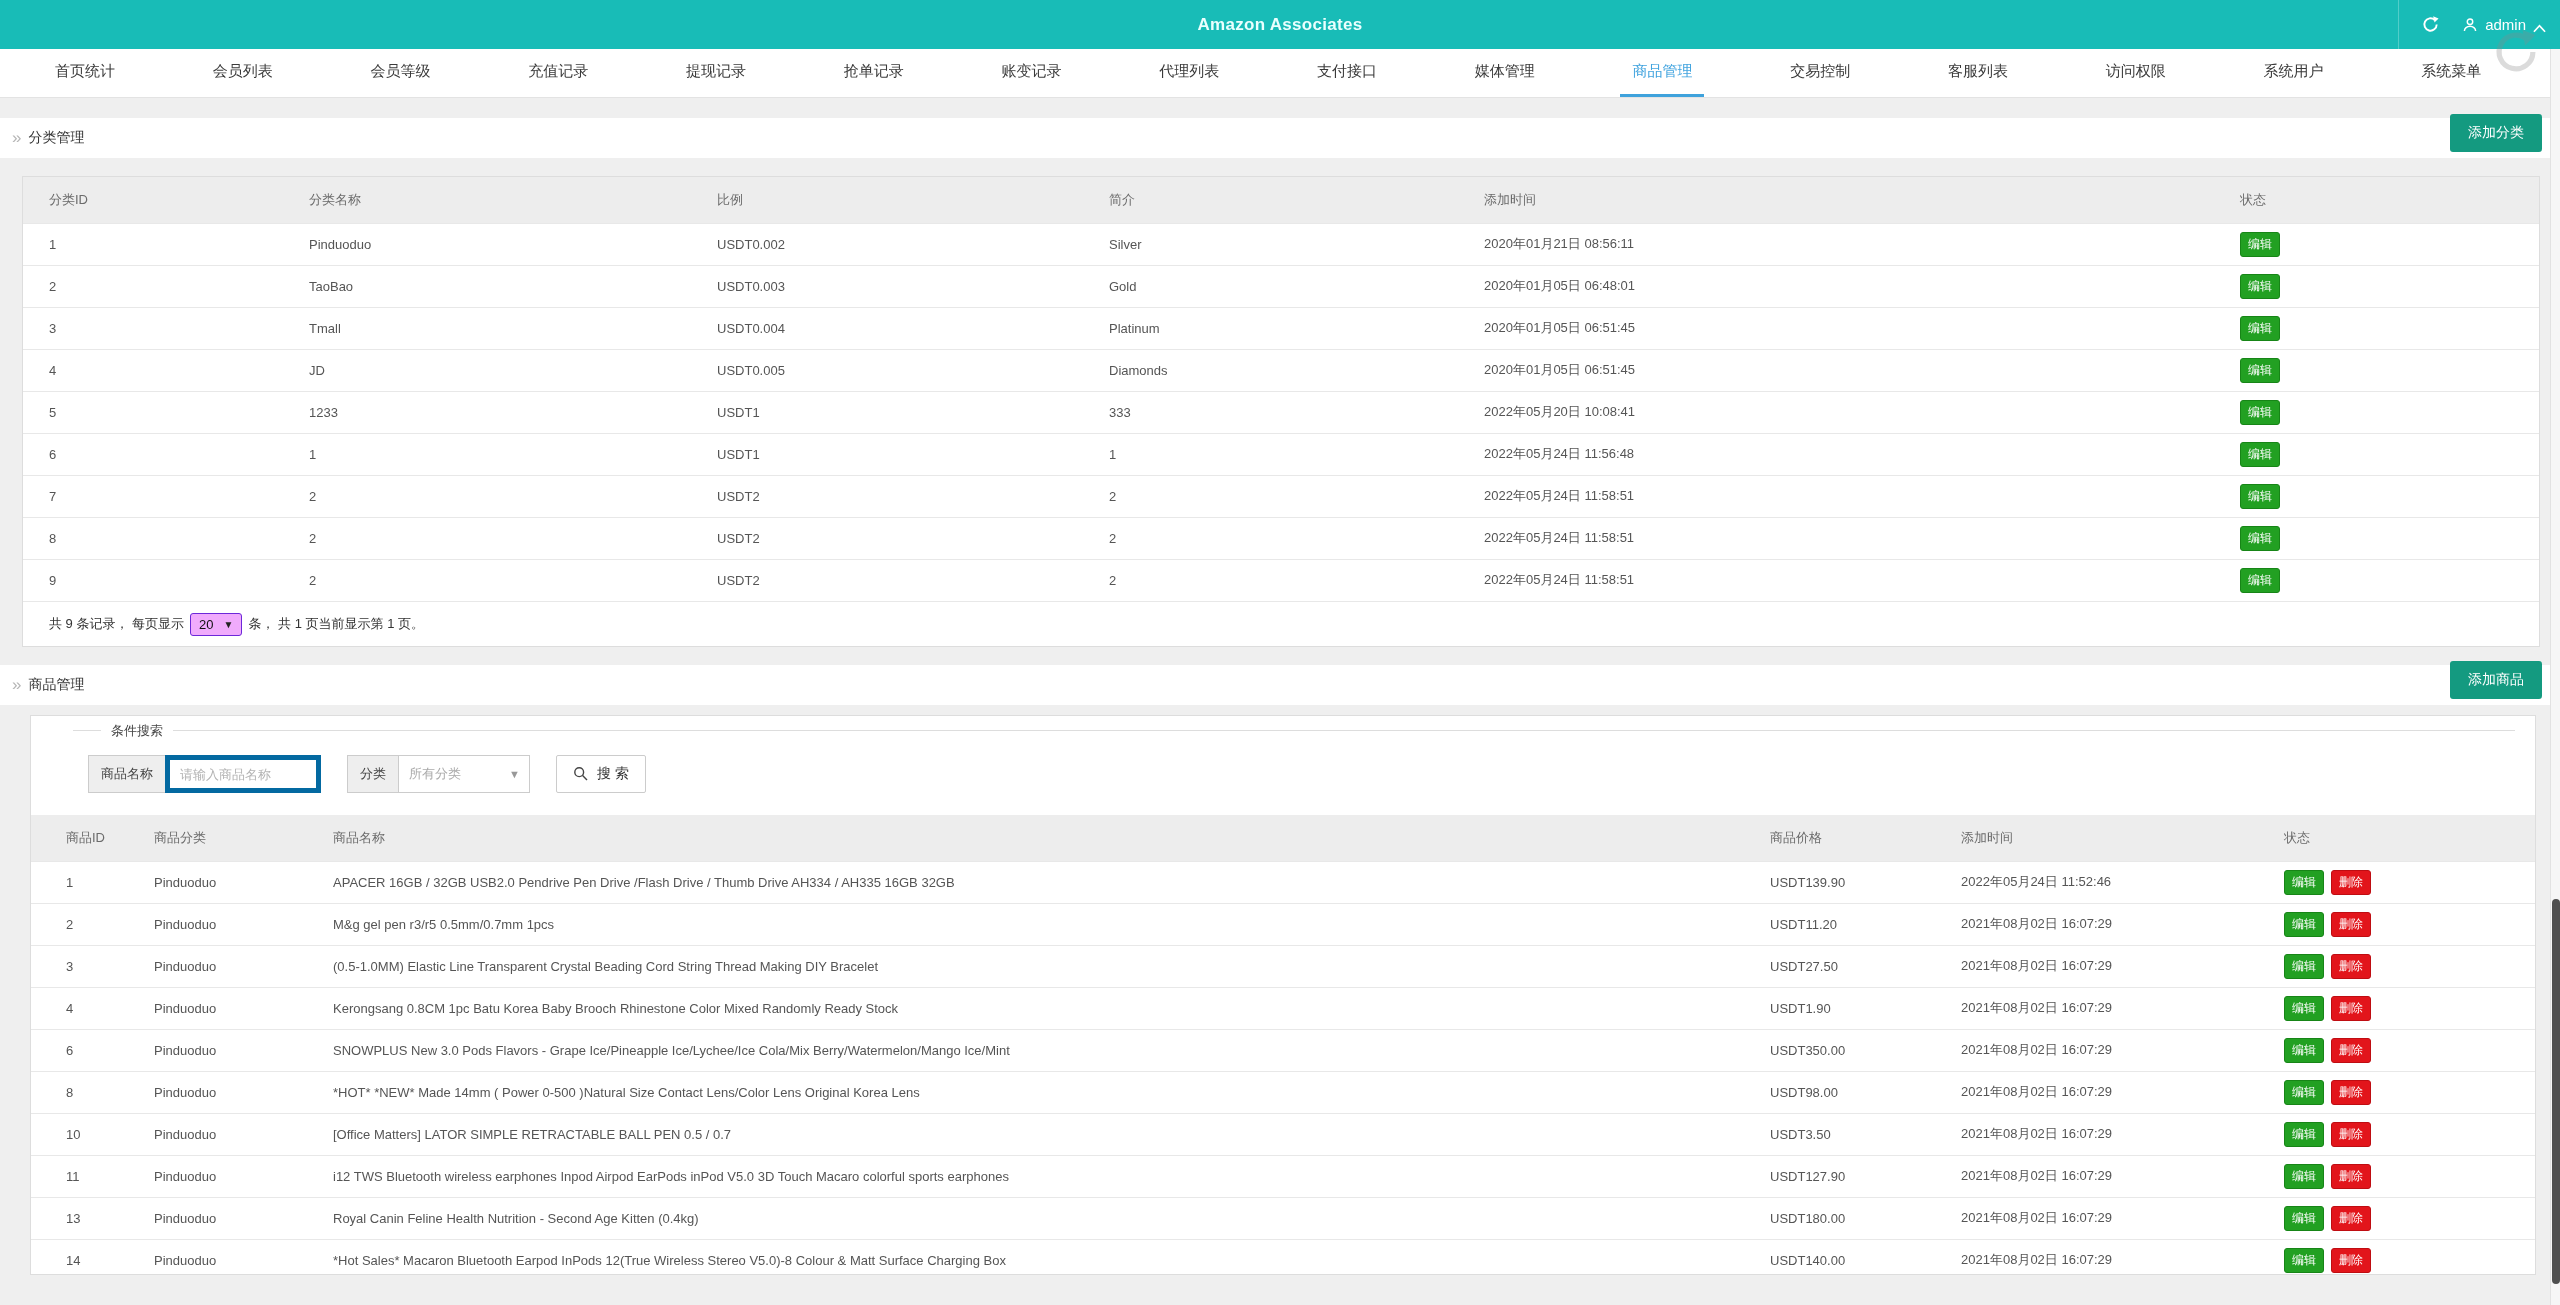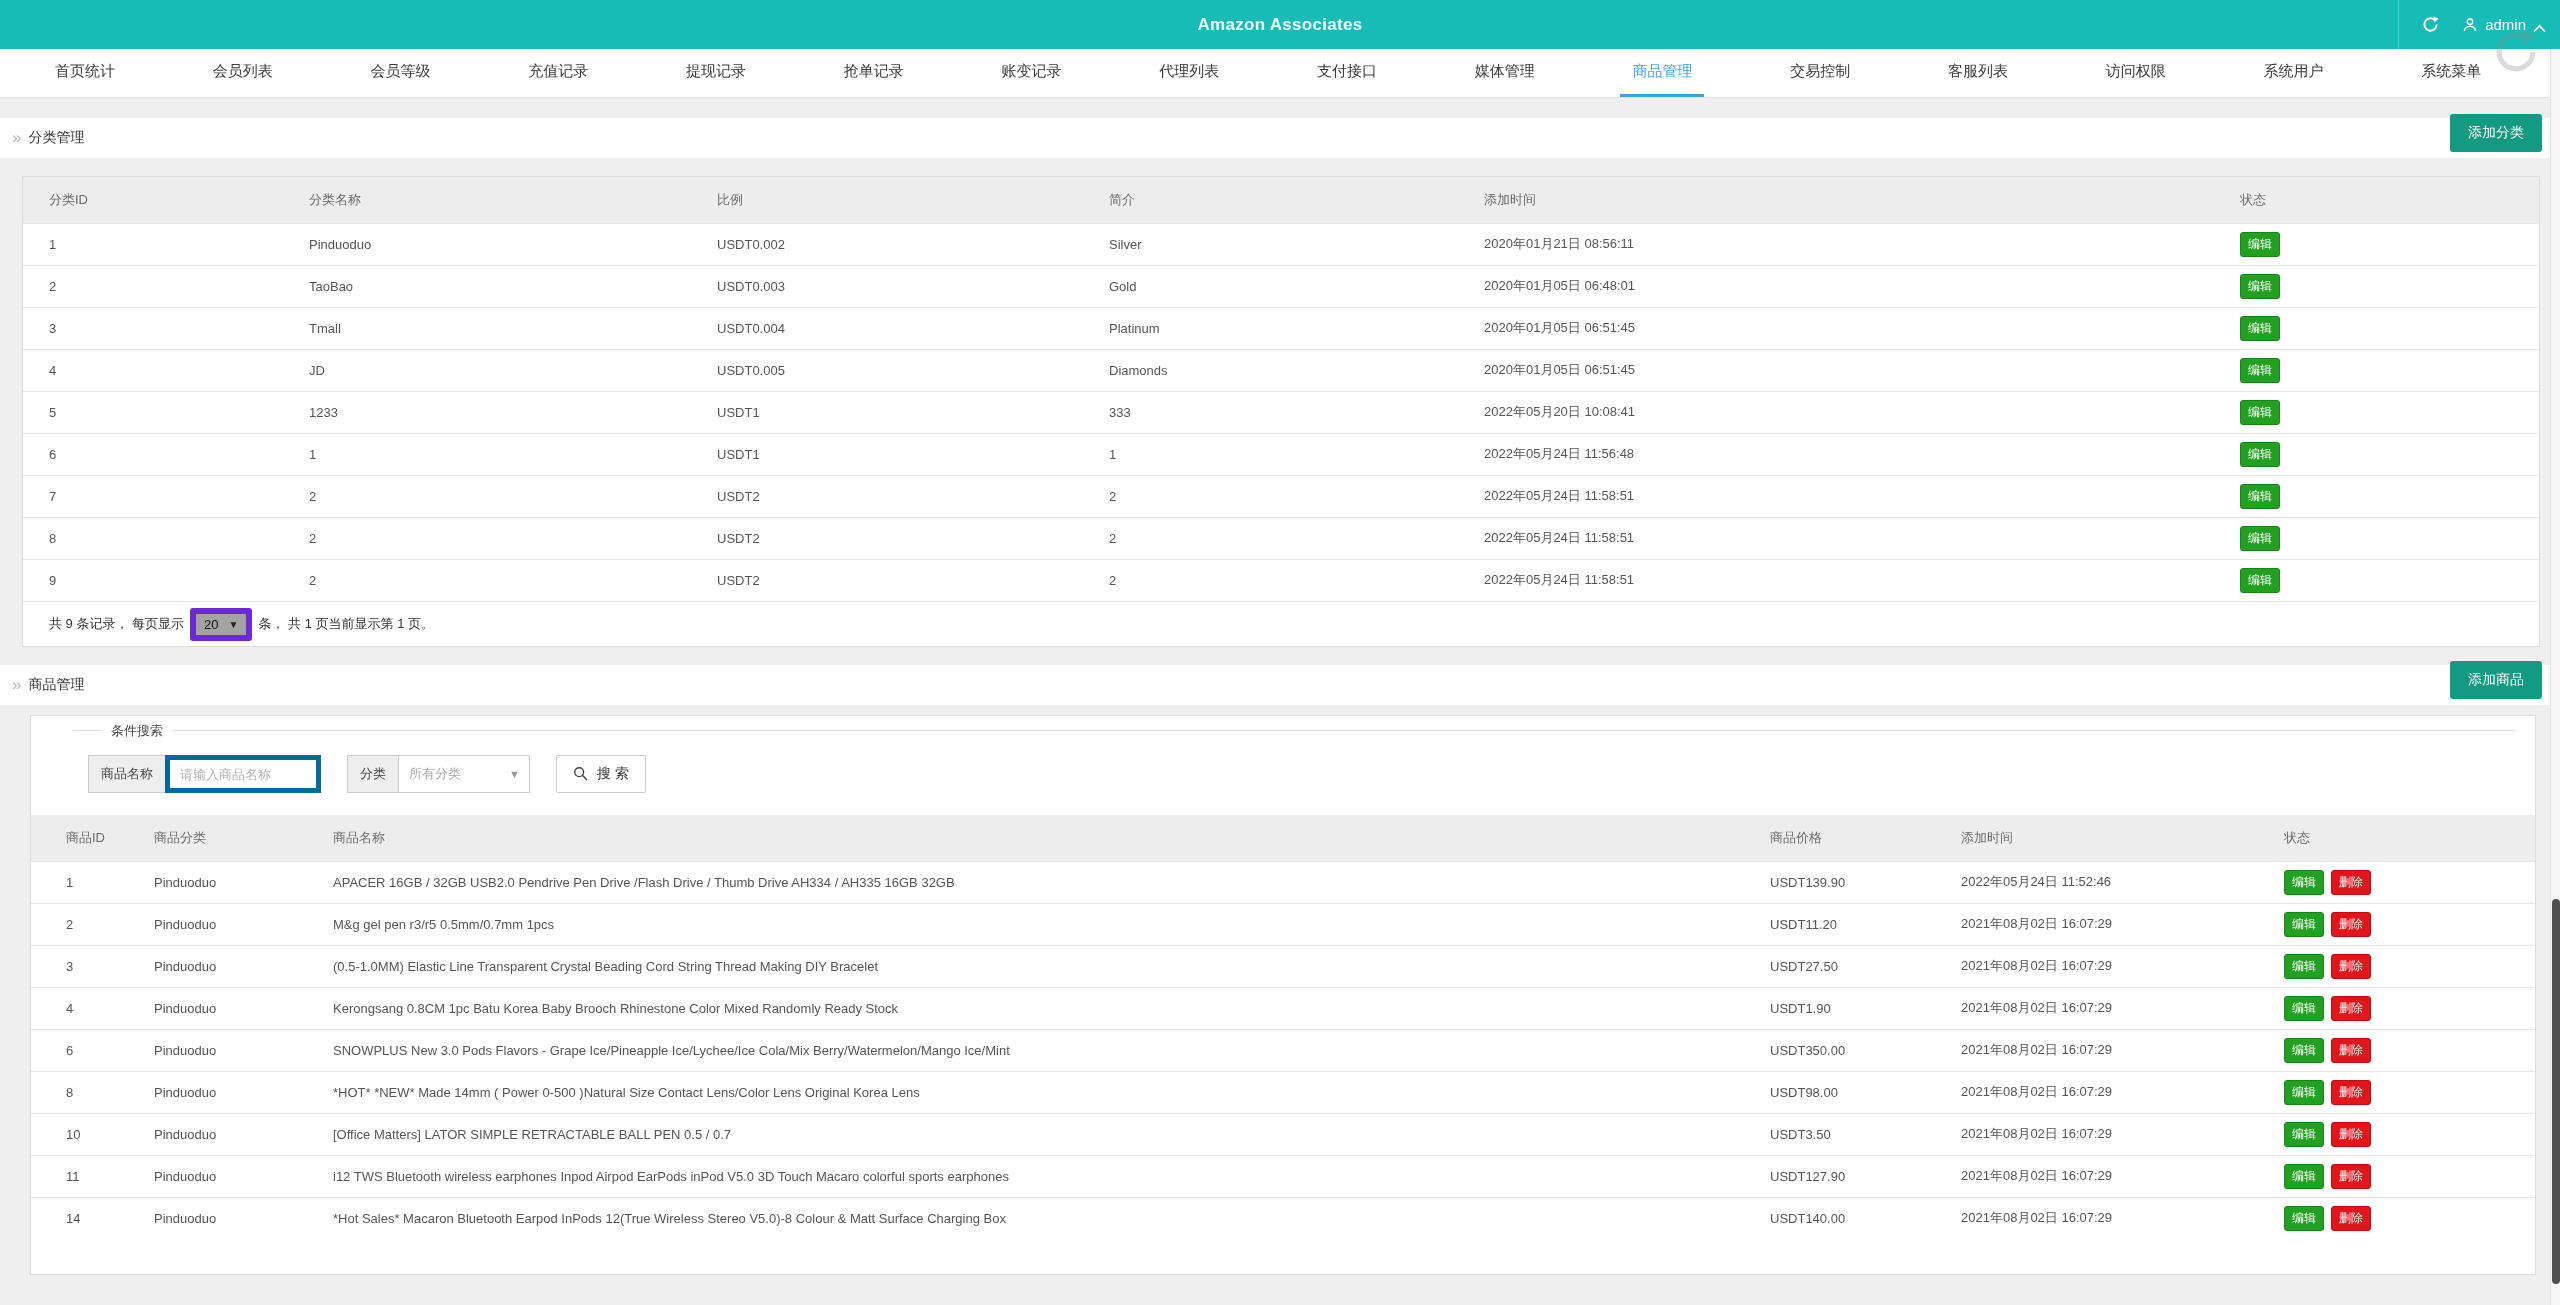"20" .page-size { background: #a3a3a3 -> #f0abfc; border: 6px solid #6d28d9 -> 1px solid #6d28d9 }
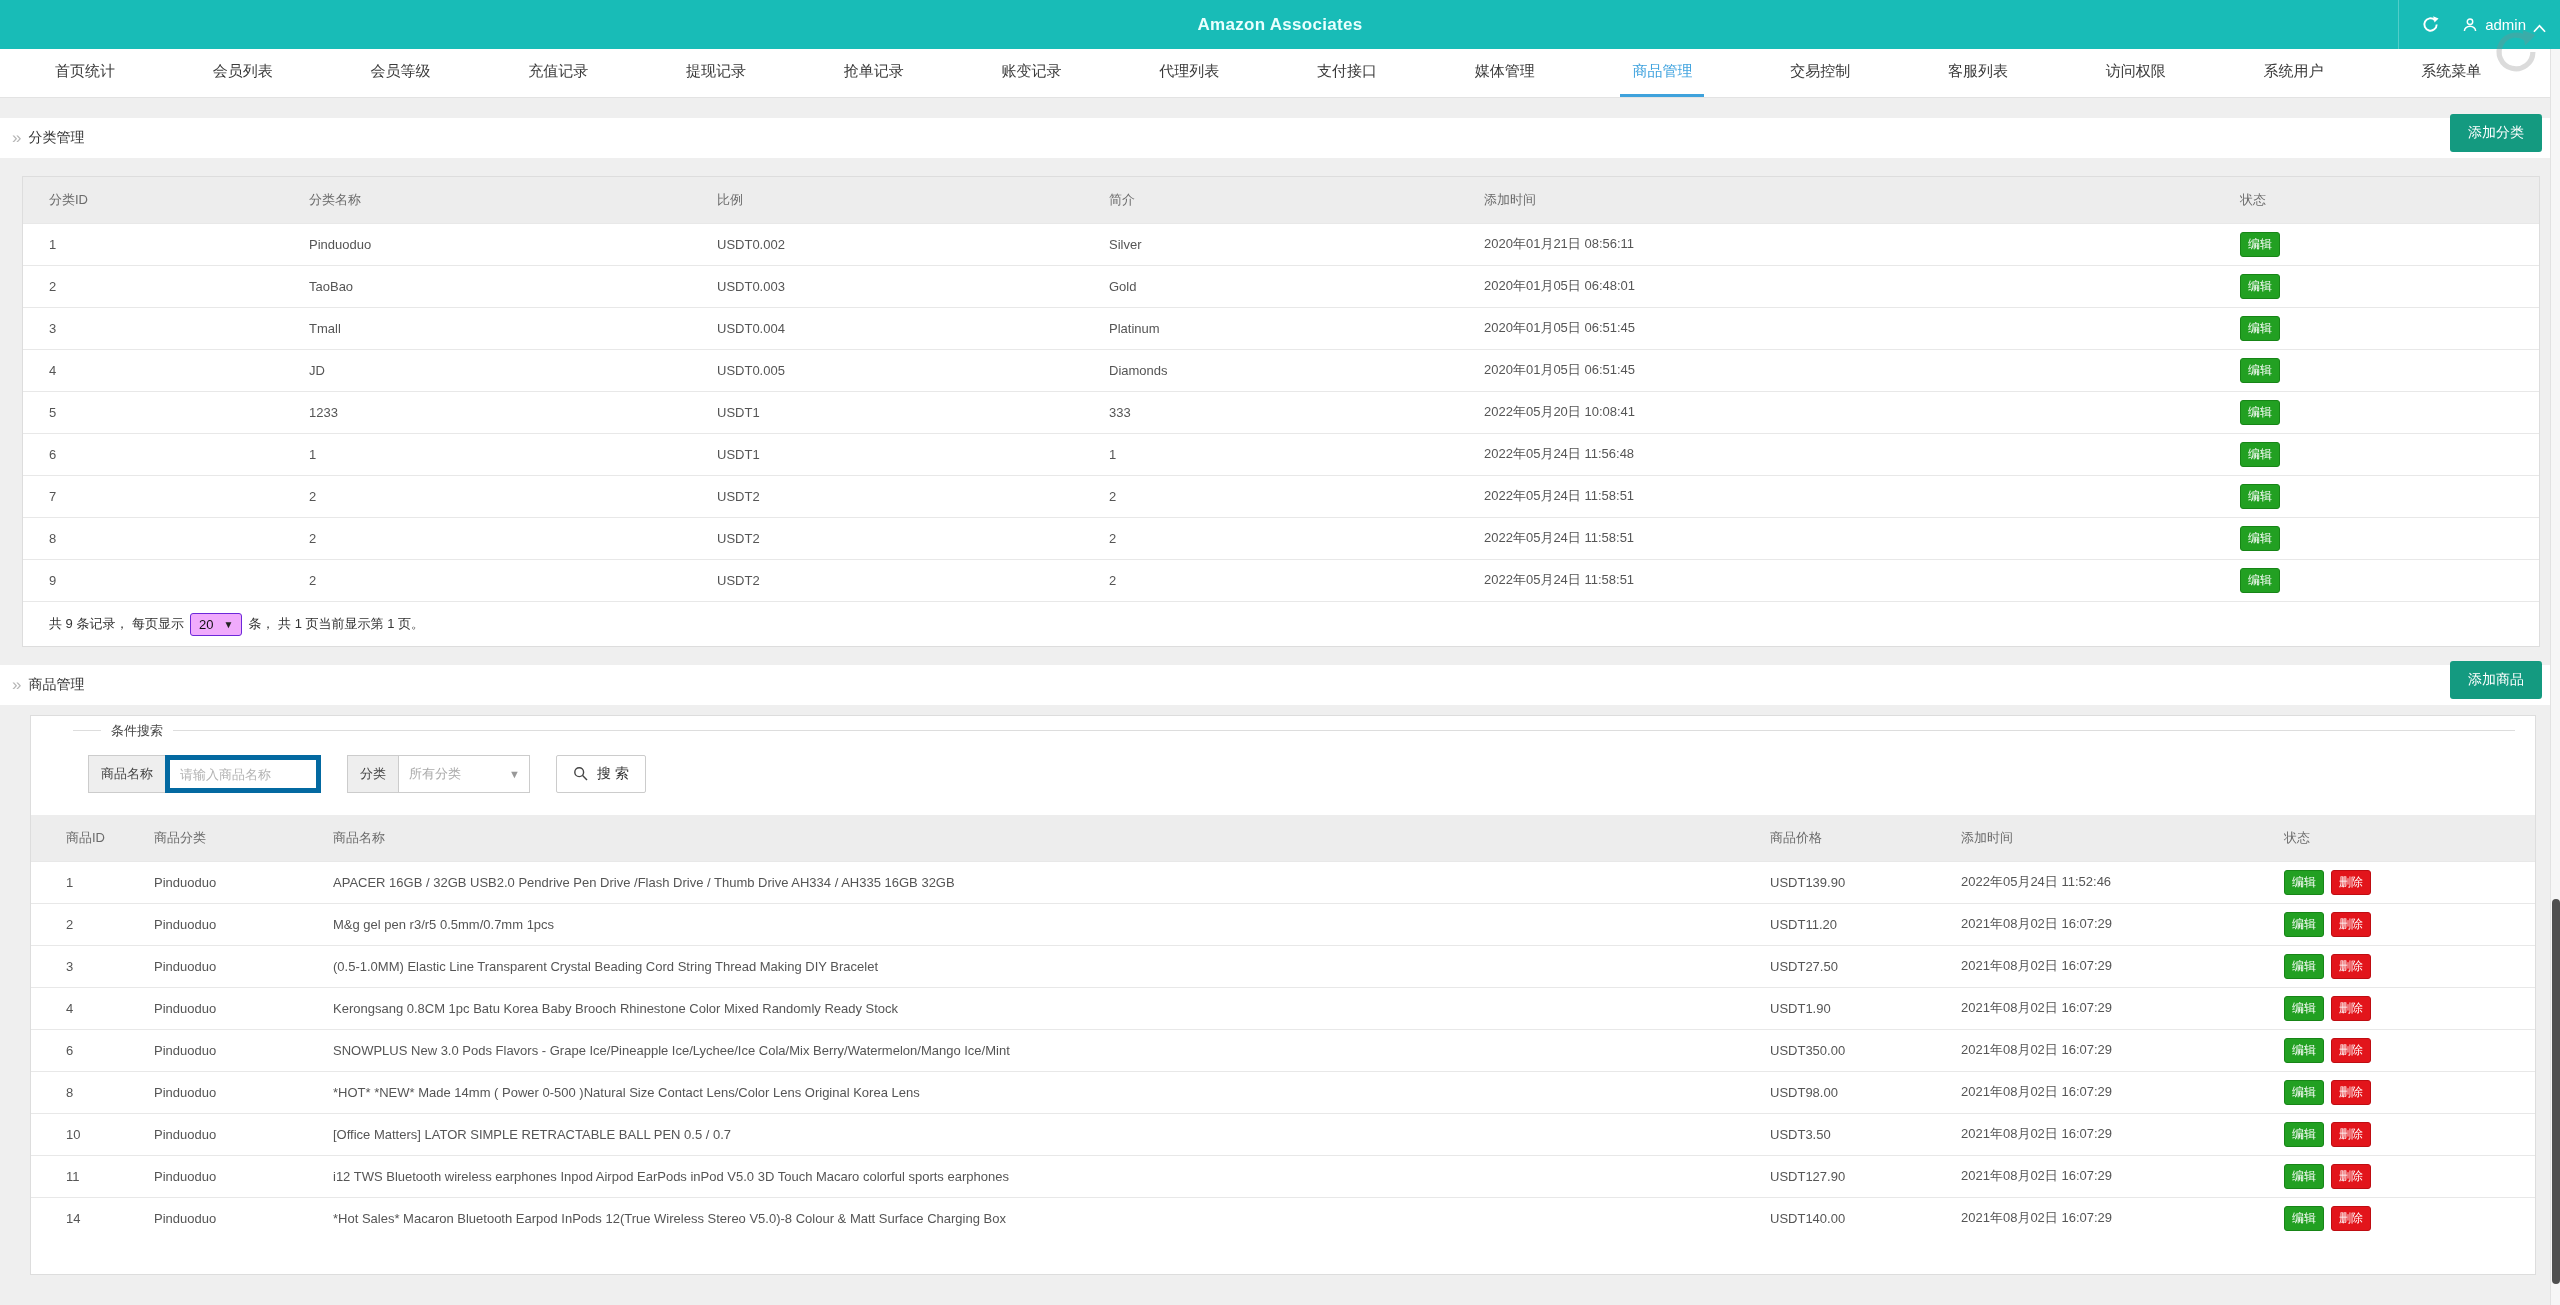"13" tr { html: none -> <tr> <td>13</td> <td>Pinduoduo</td> <td>Royal Canin Feline Health Nutrition - Second Age Kitten (0.4kg)</td> <td>USDT180.00</td> <td>2021年08月02日 16:07:29</td> <td><button>编辑</button><button>删除</button></td> </tr> }
